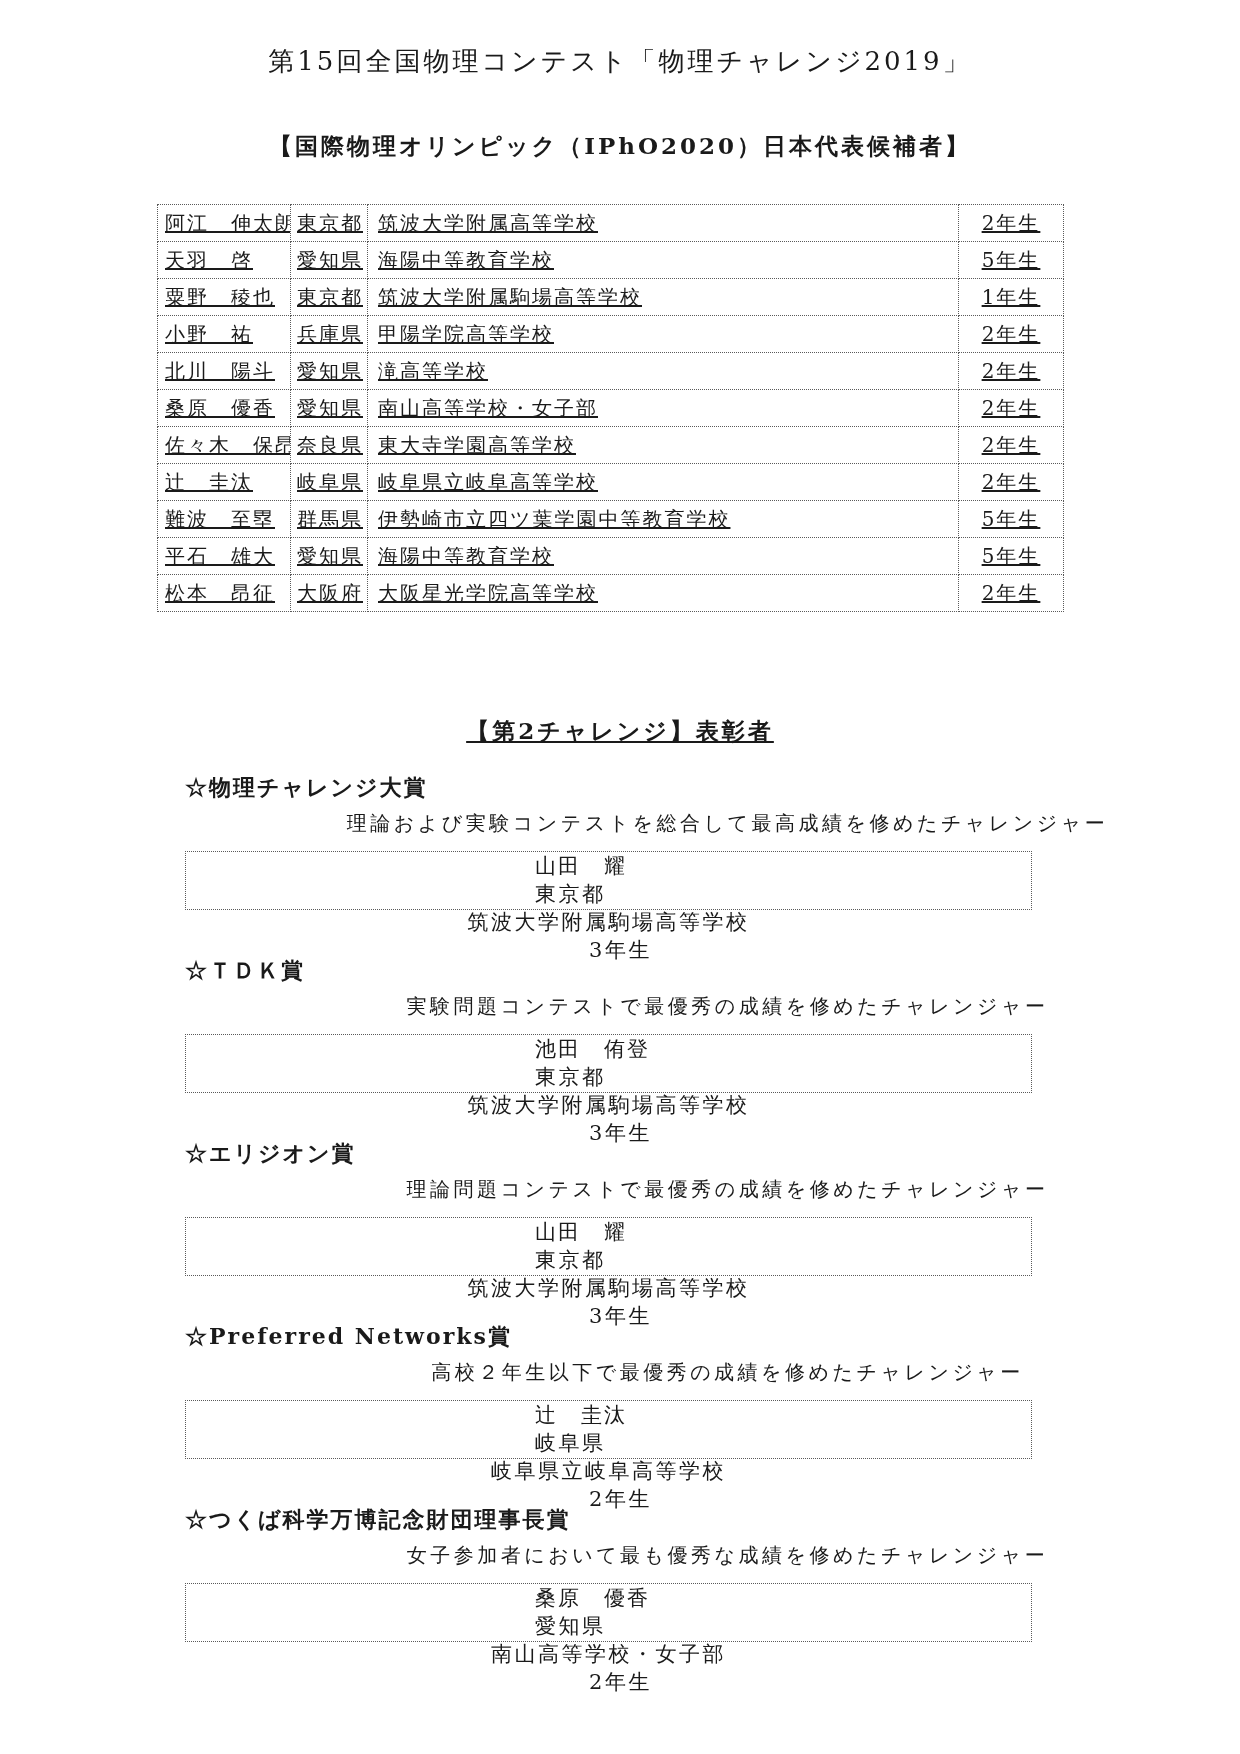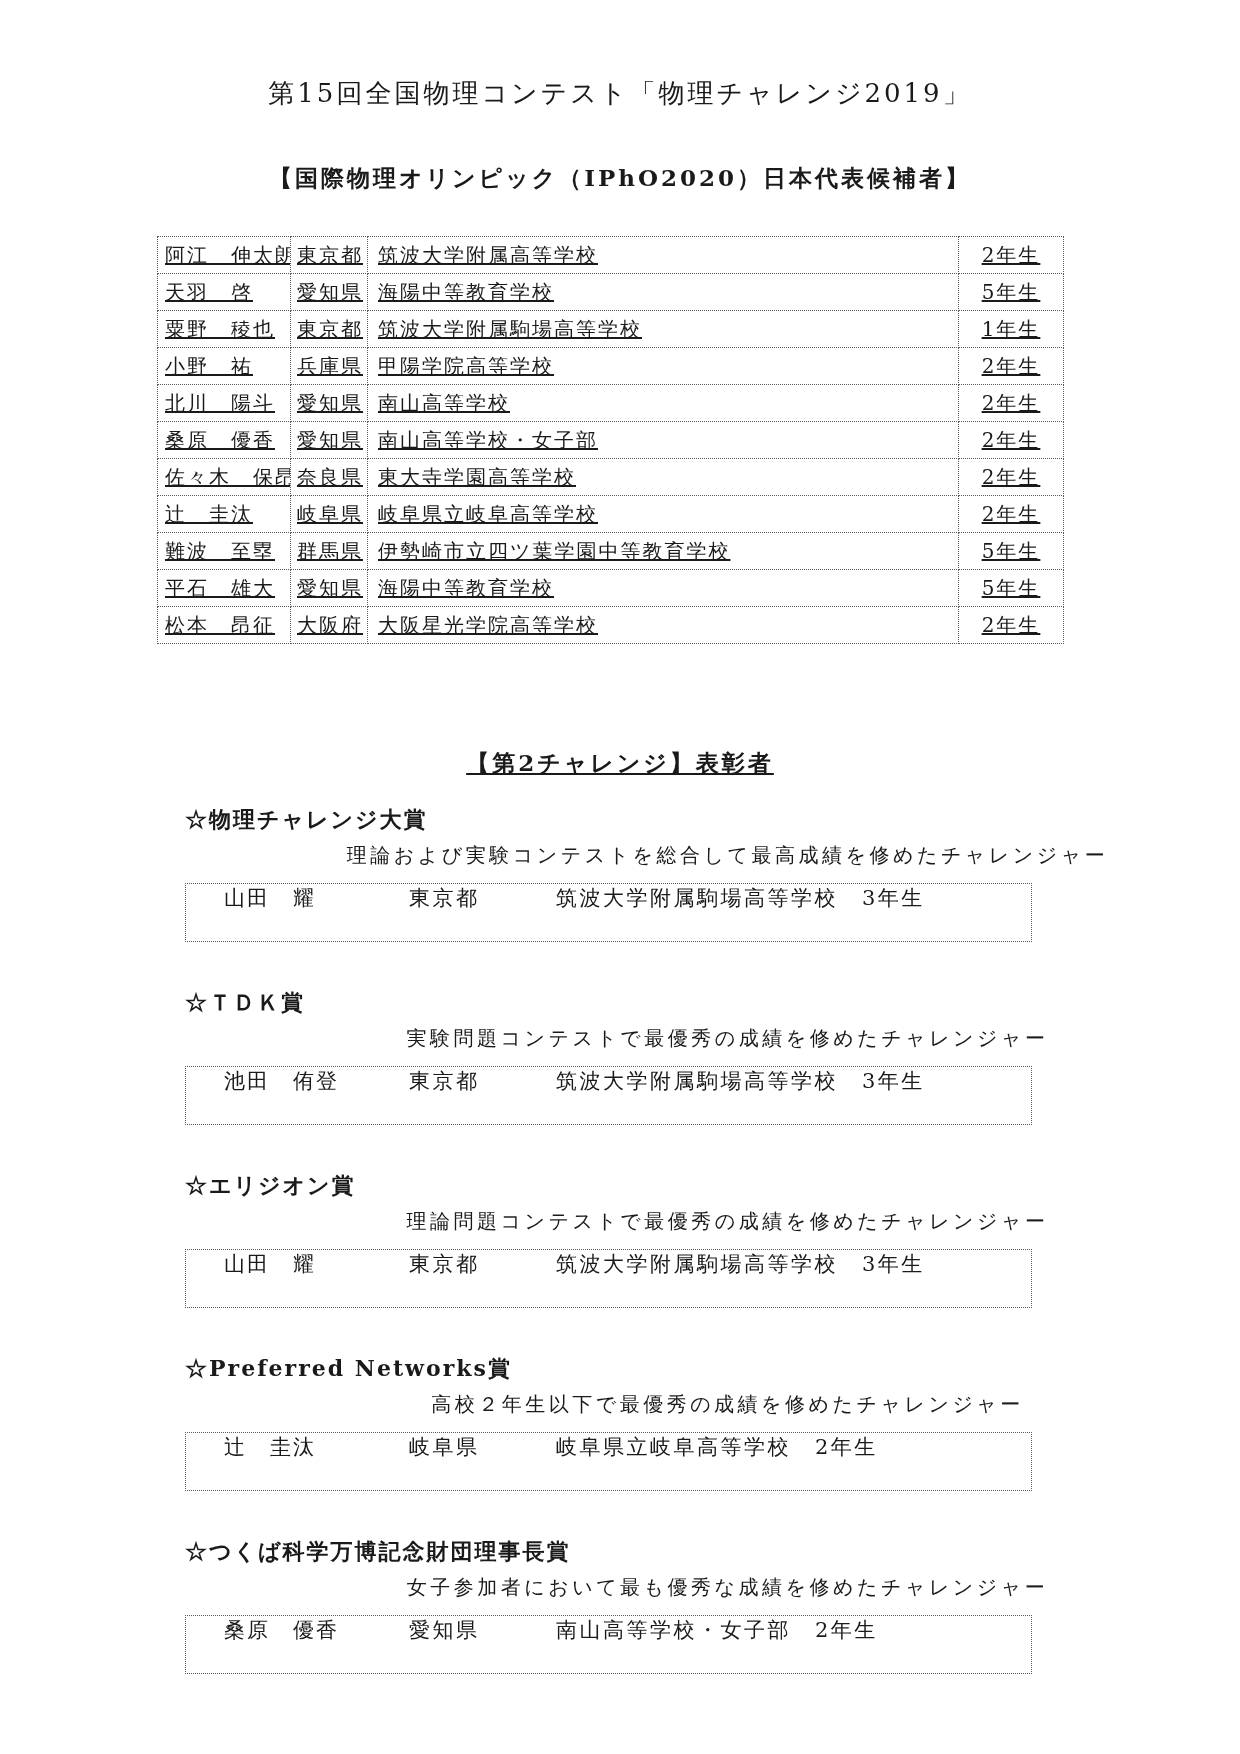"第15回全国物理コンテスト「物理チャレンジ2019」" .doc-title { padding-top: 76px -> 44px }
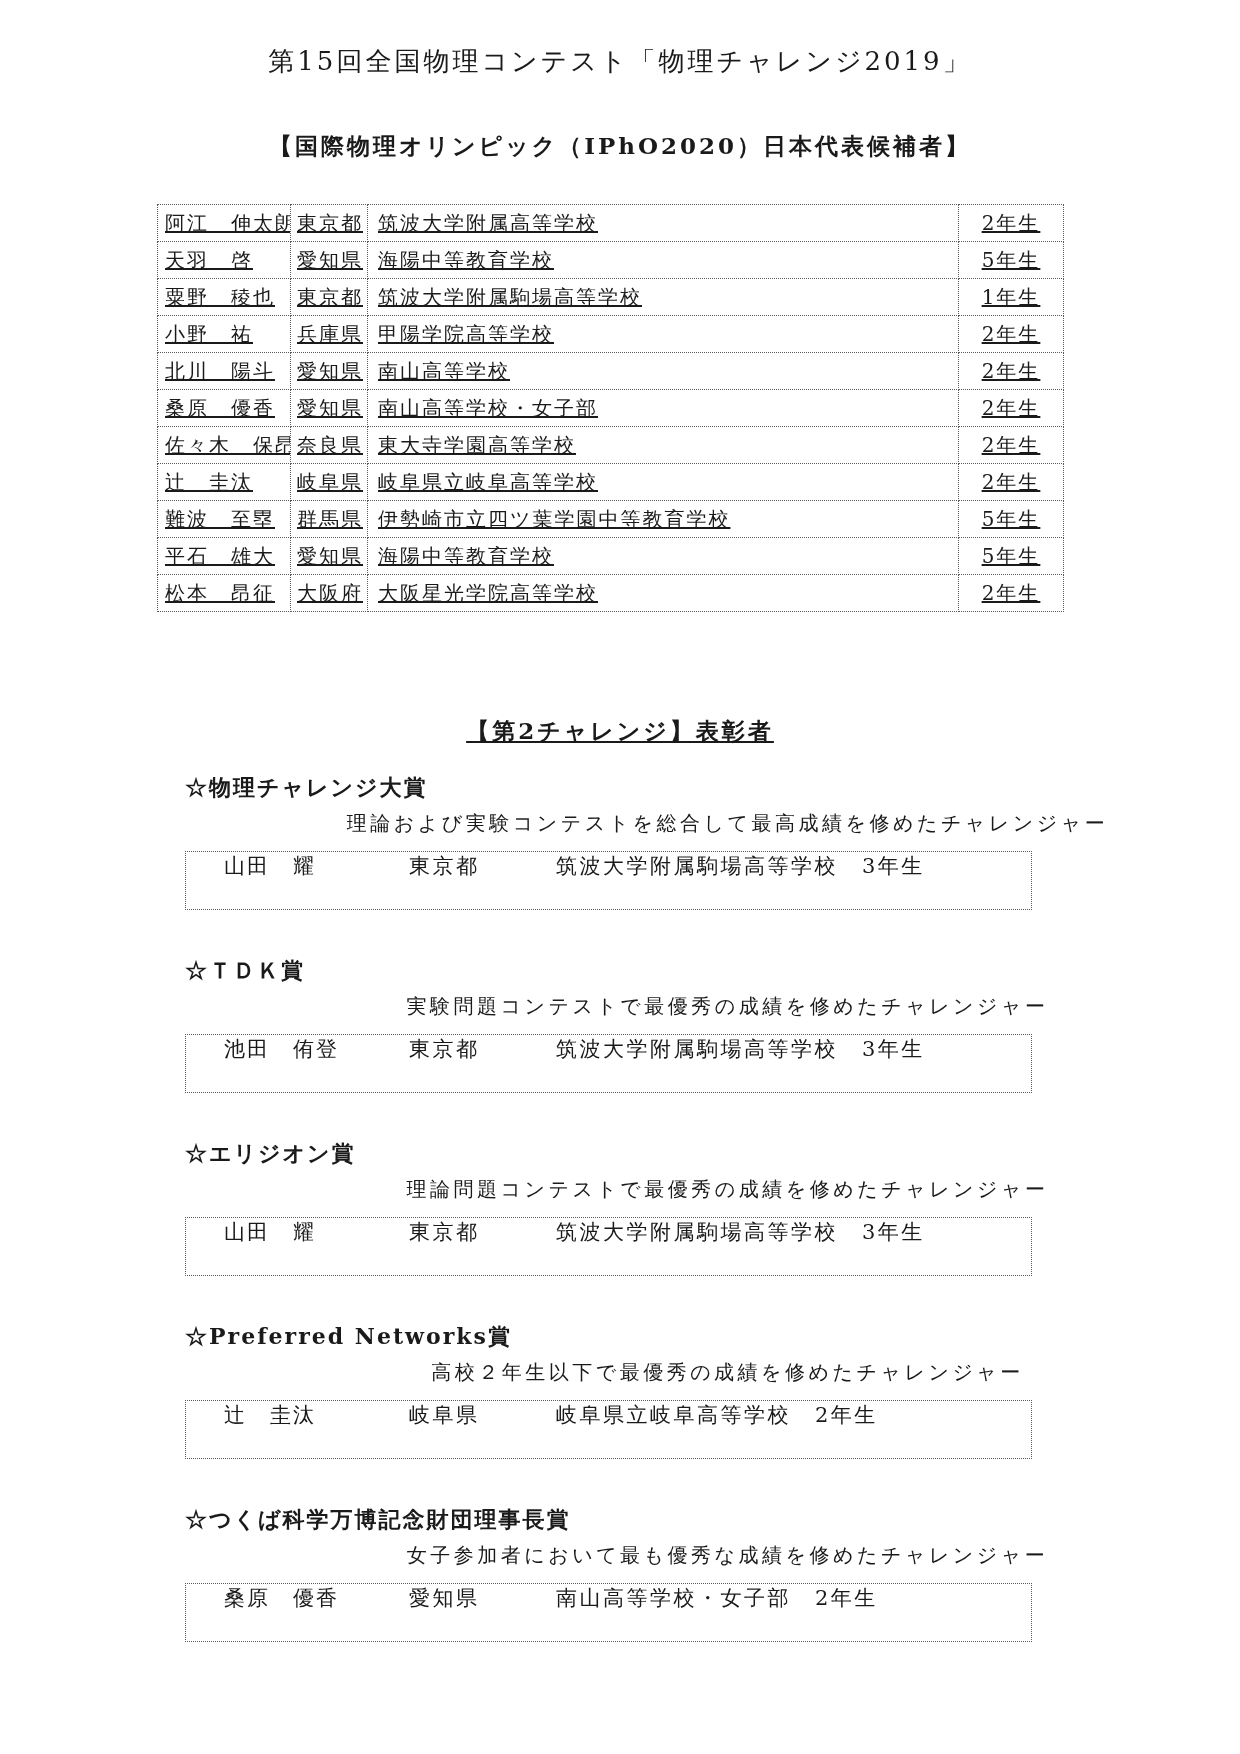"南山高等学校" td.c-school { text: 南山 -> 滝 }
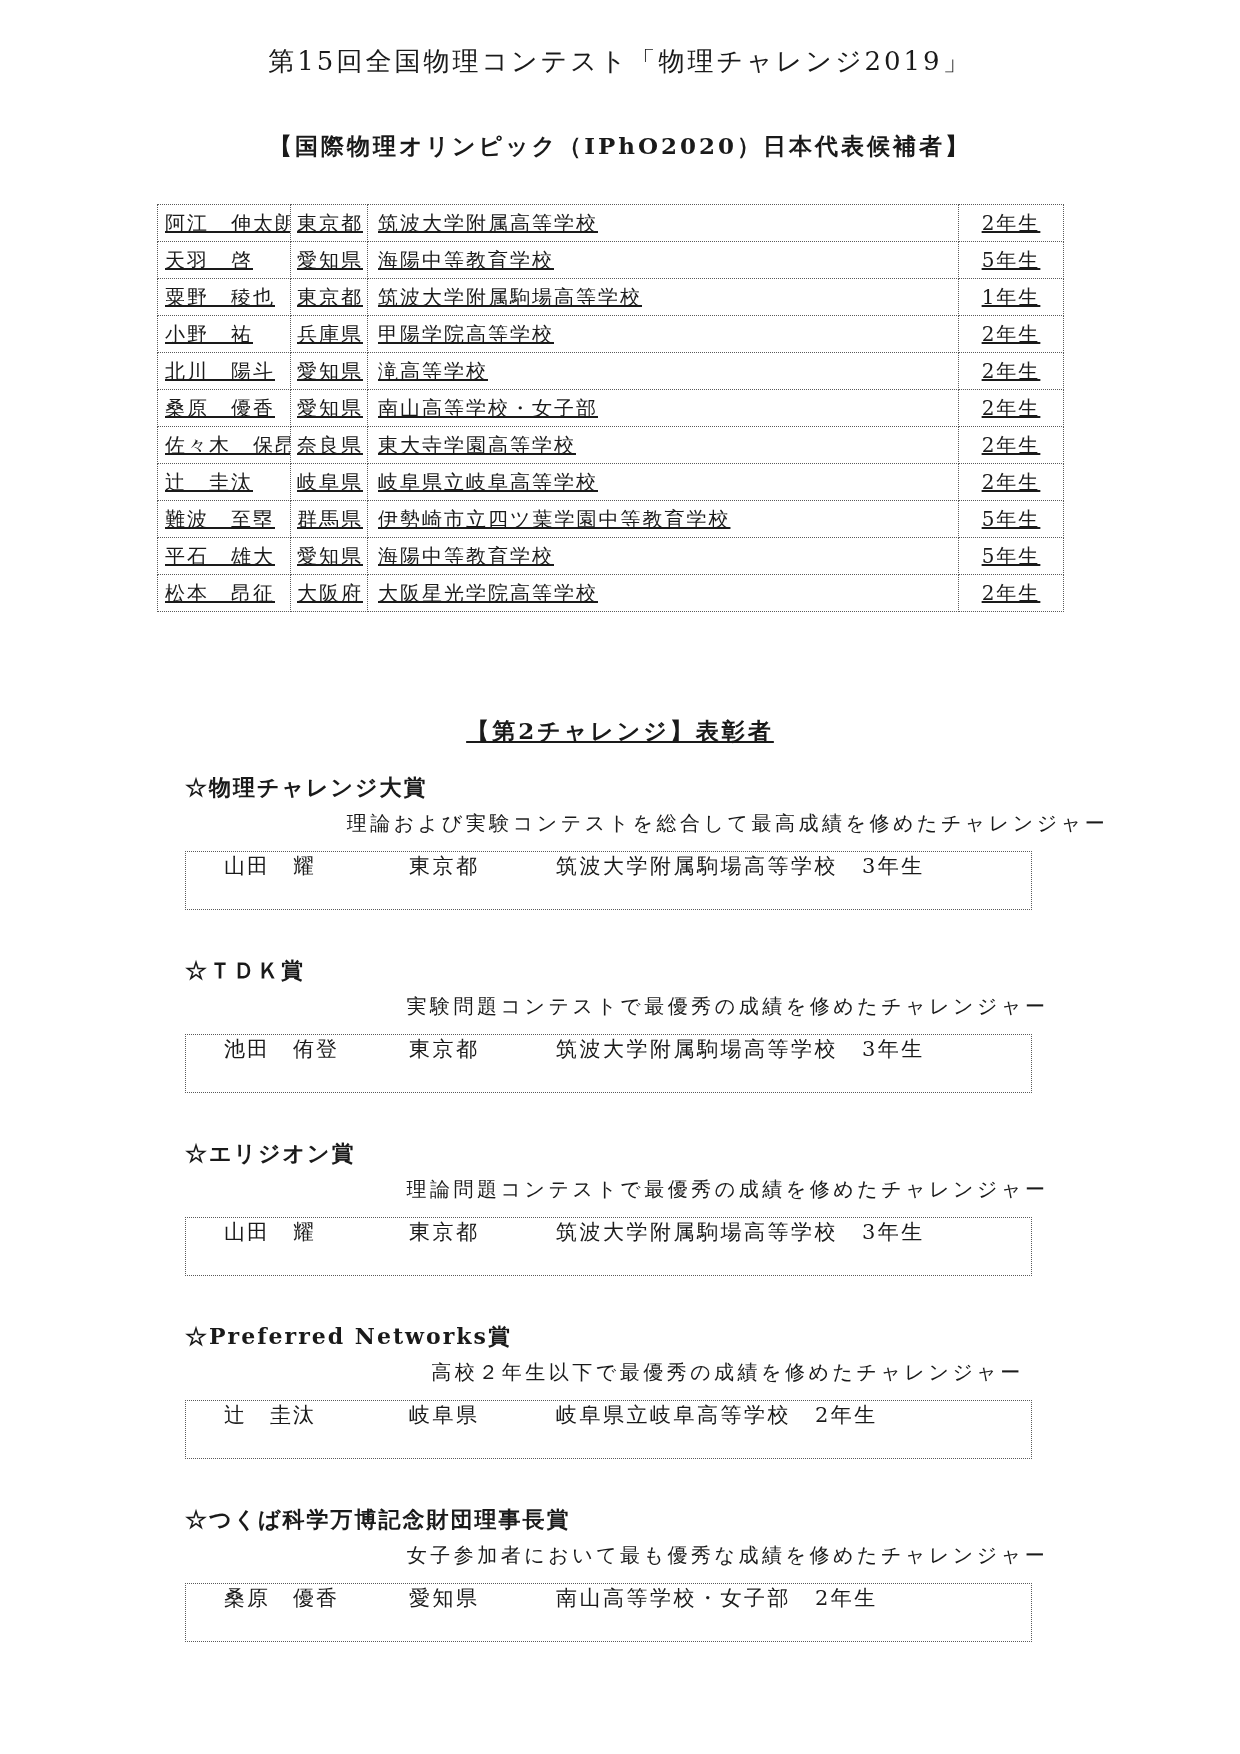"山田 耀" .award-box { align-items: none -> center; flex-direction: none -> column }
